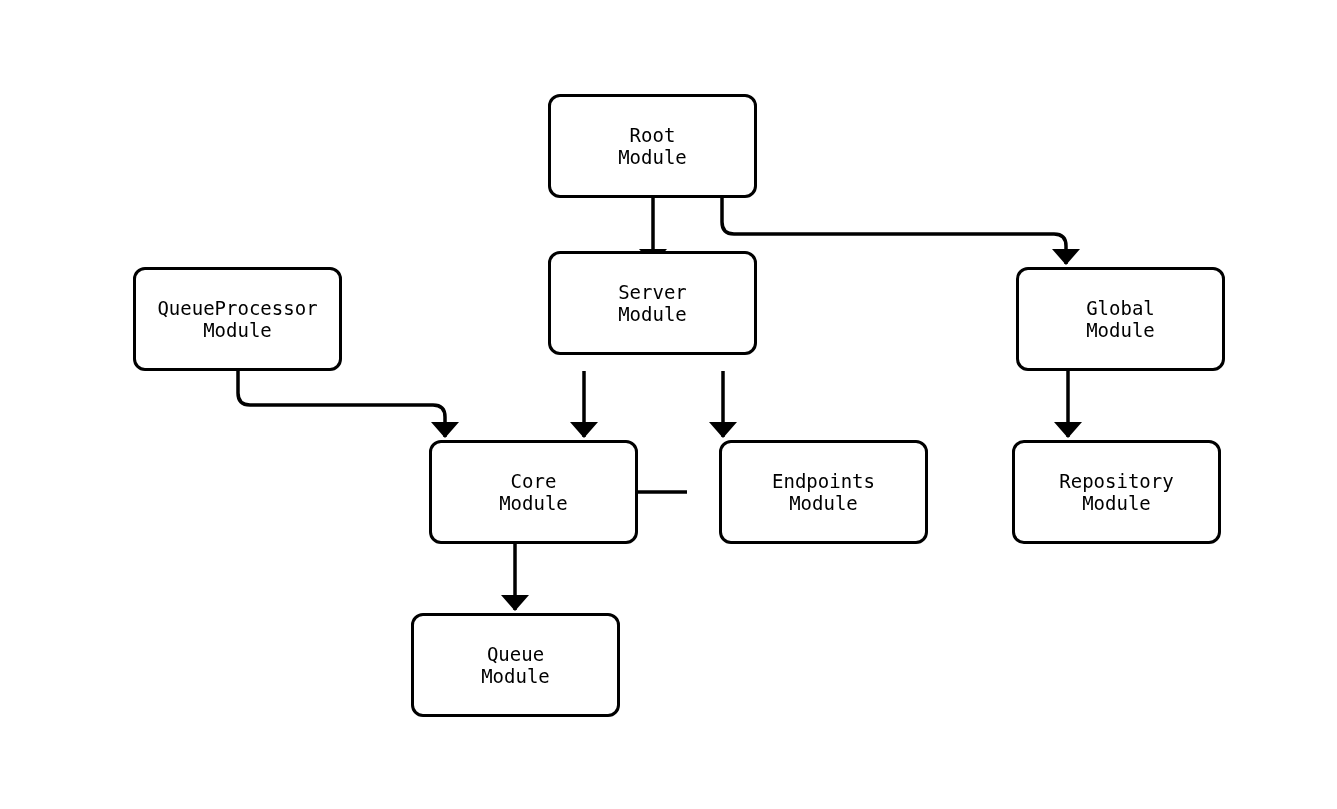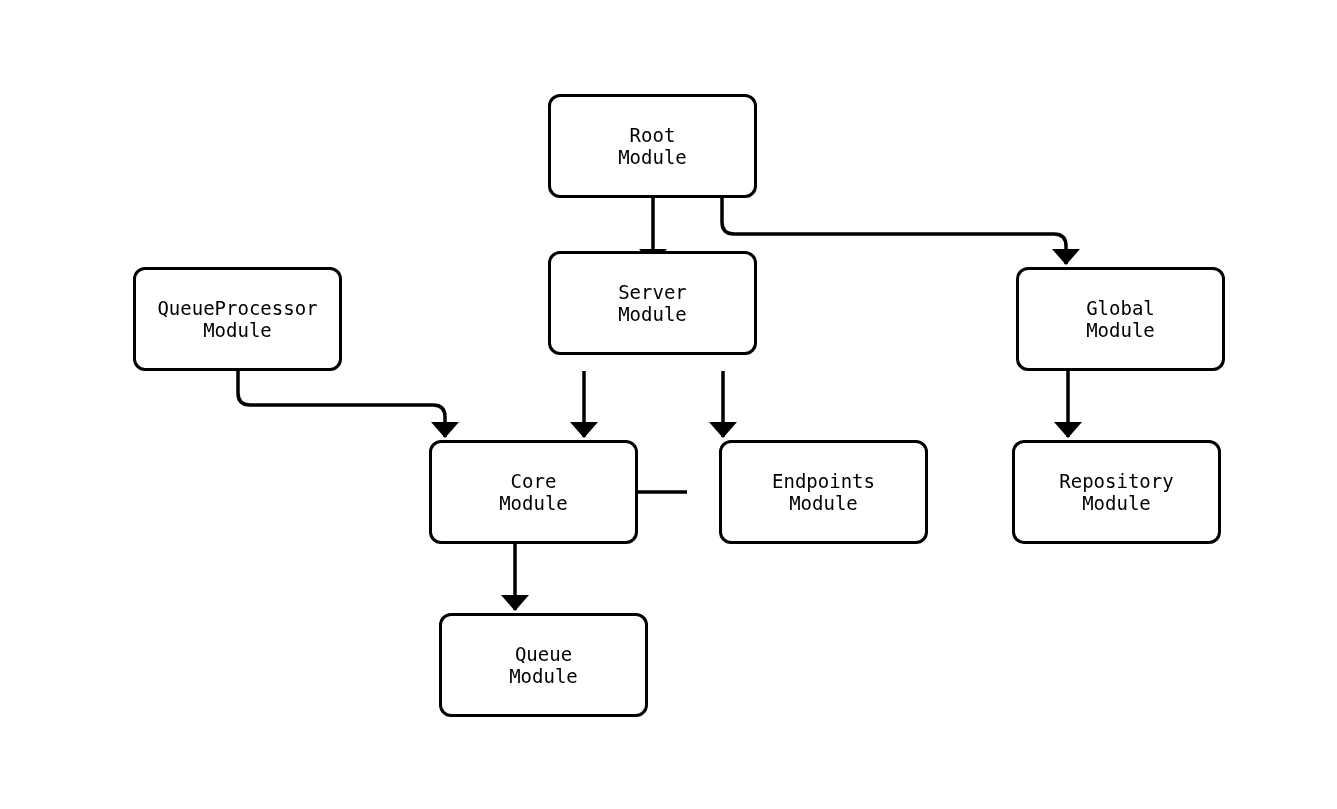"Queue" #node-queue { margin-left: 28px -> none }
